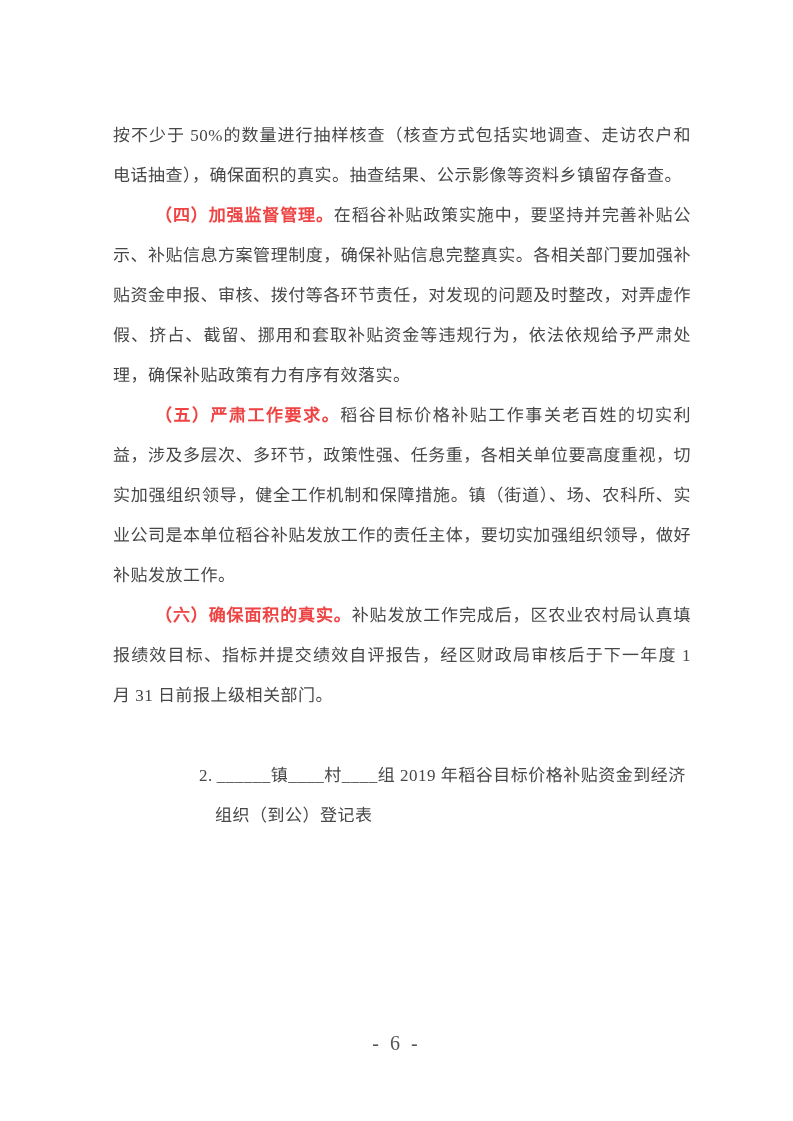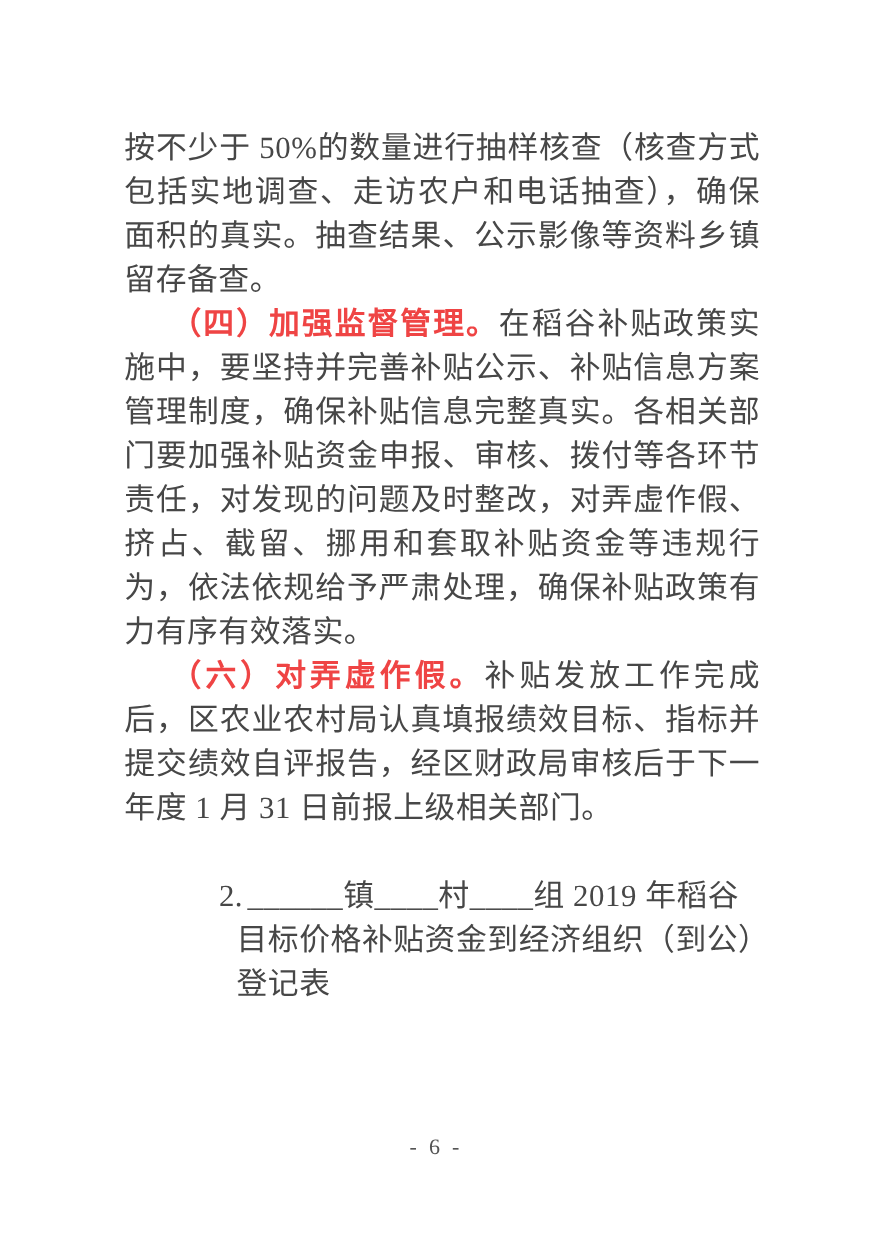"按不少于" .content { font-size: 28px -> 17px }
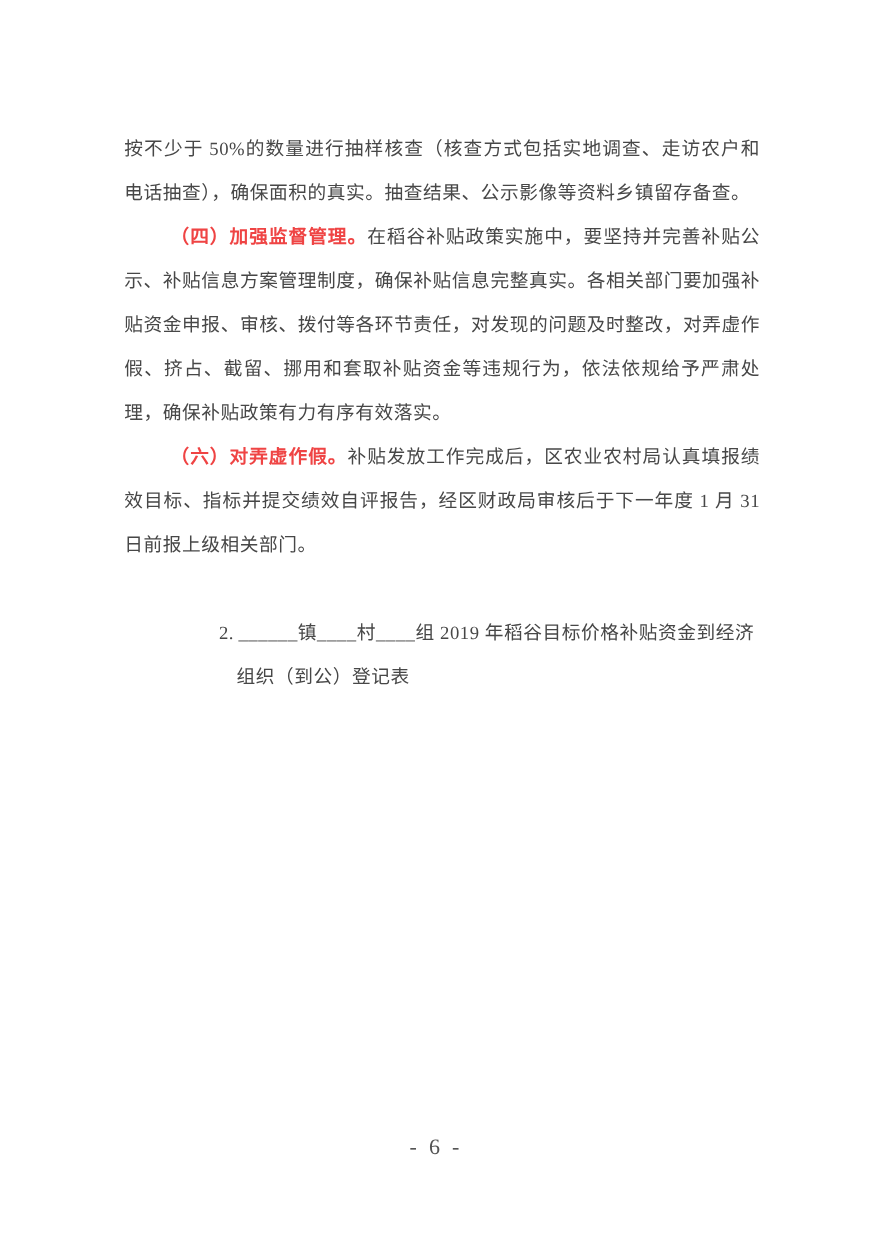"（五）严肃工作要求。稻谷目标价格补贴工作事关老百姓的切实利益，涉及多层次、多环节" p { html: none -> <p><span>（五）严肃工作要求。</span><span>稻谷目标价格补贴工作事关老百姓的切实利益，涉及多层次、多环节，政策性强、任务重，各相关单位要高度重视，切实加强组织领导，健全工作机制和保障措施。镇（街道）、场、农科所、实业公司是本单位稻谷补贴发放工作的责任主体，要切实加强组织领导，做好补贴发放工作。</span></p> }
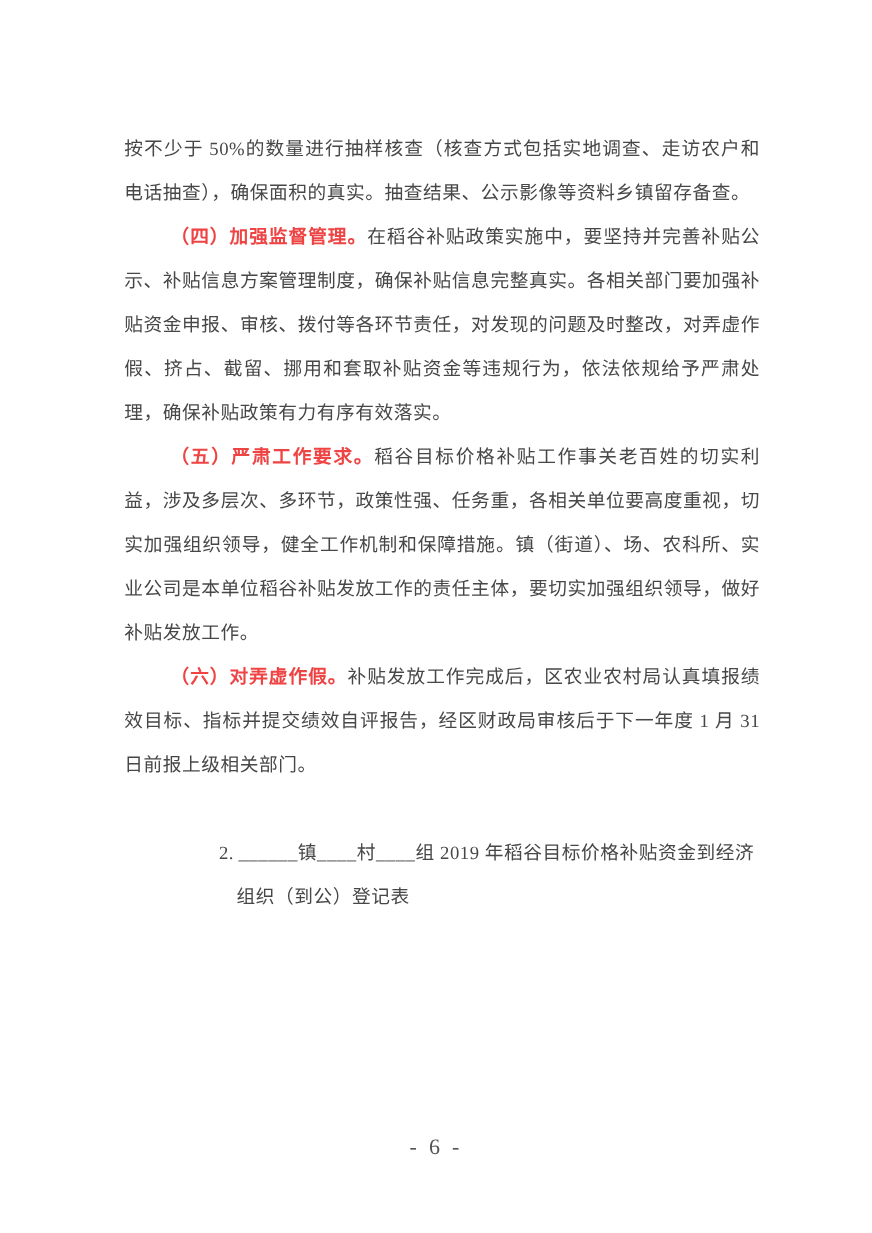"（六）对弄虚作假。" span.para-heading { text: 对弄虚作假 -> 确保面积的真实 }
